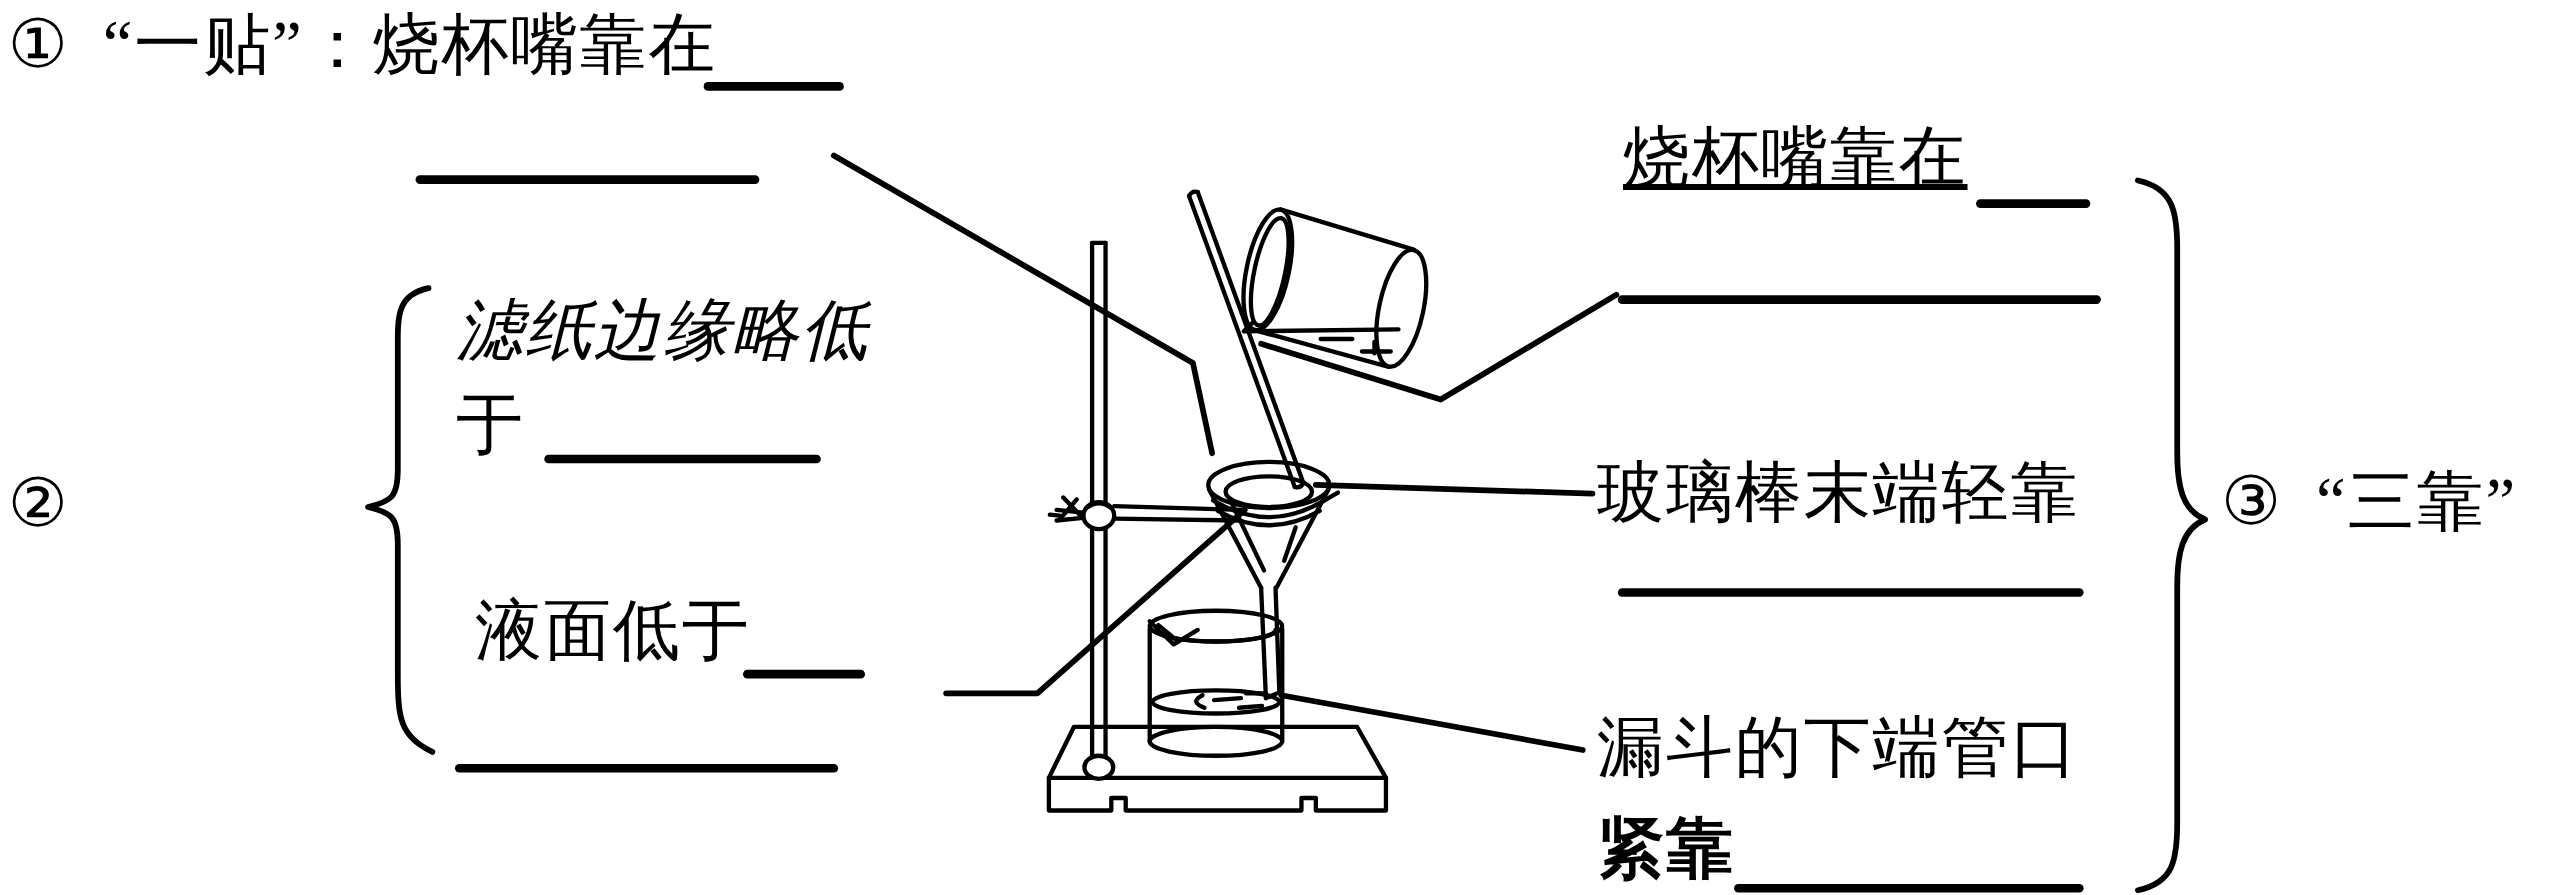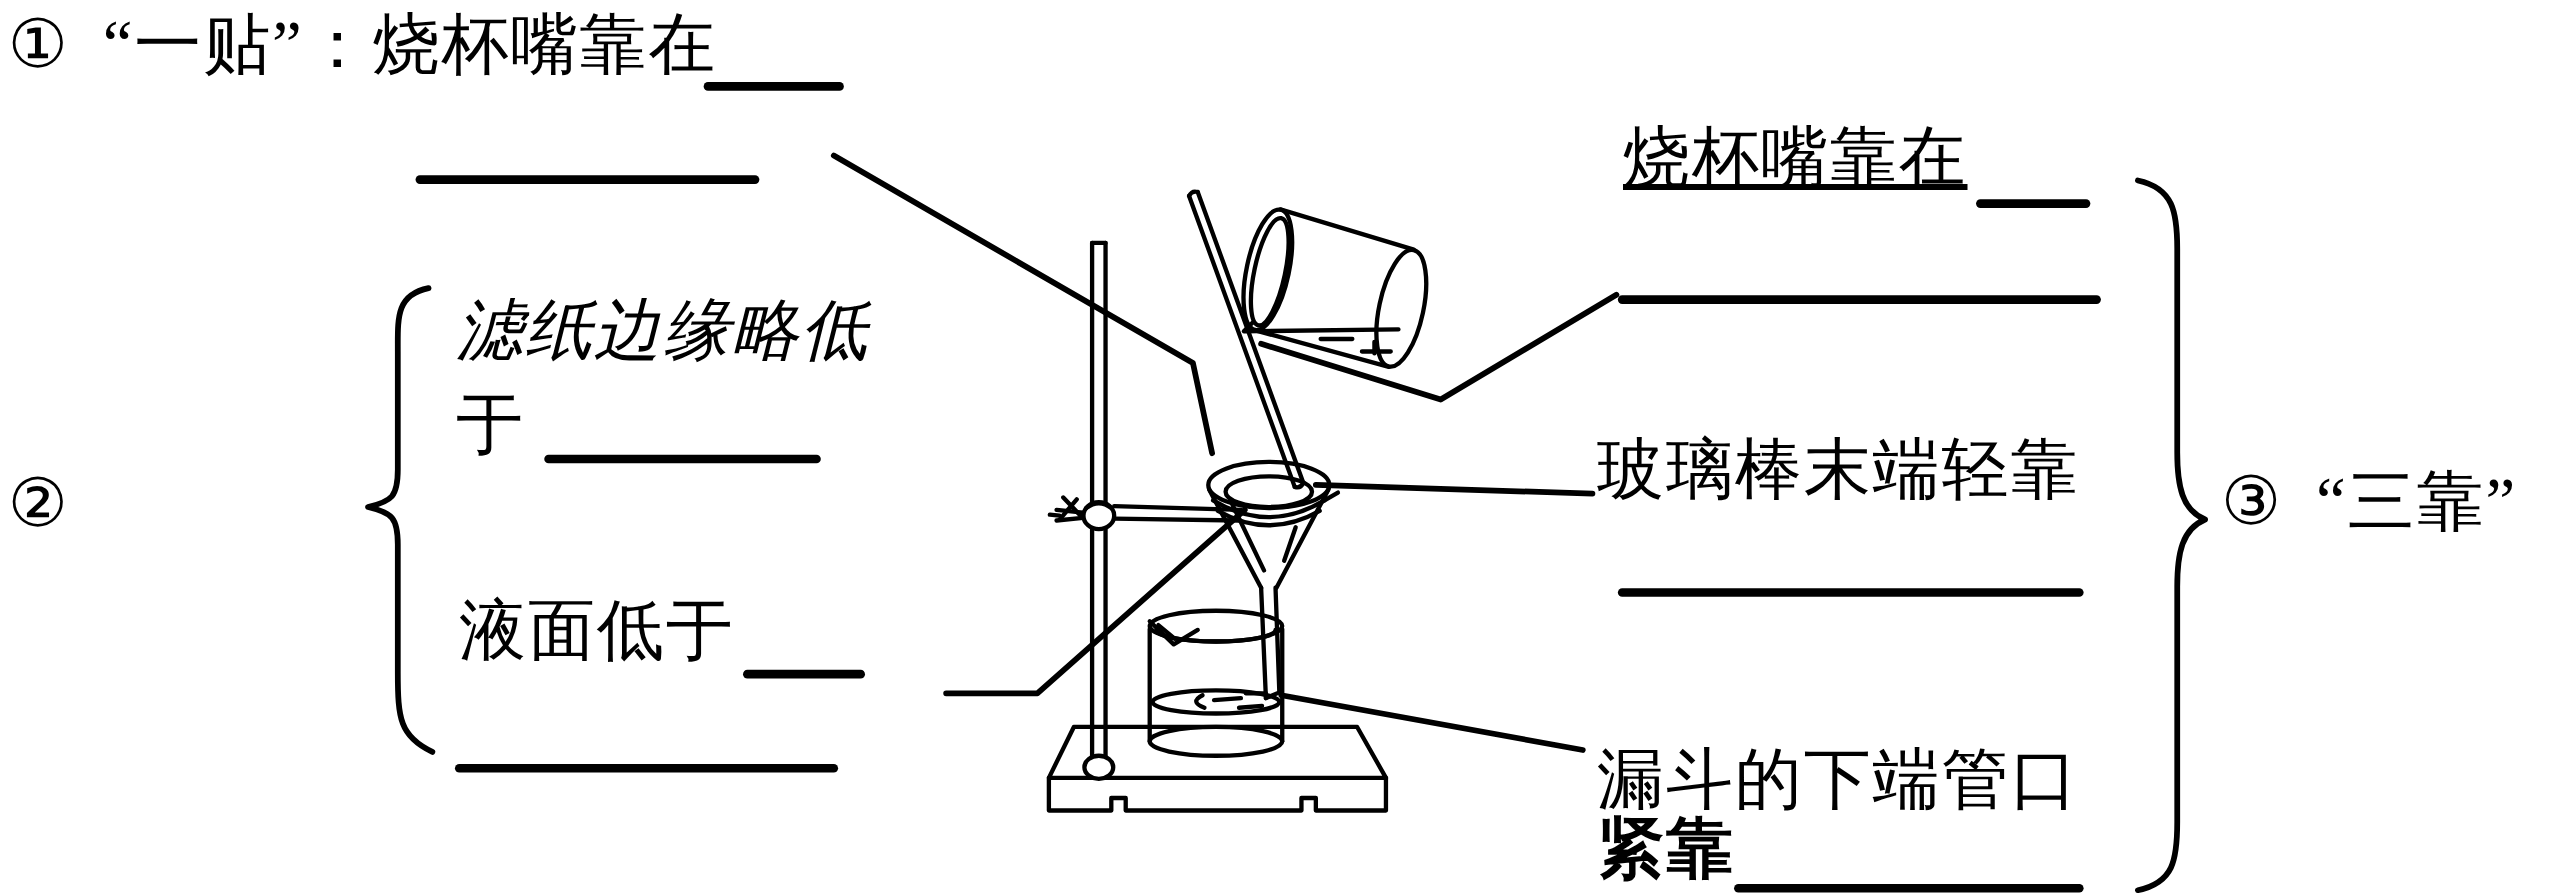"玻璃棒末端轻靠" div.t { top: 433px -> 456px }
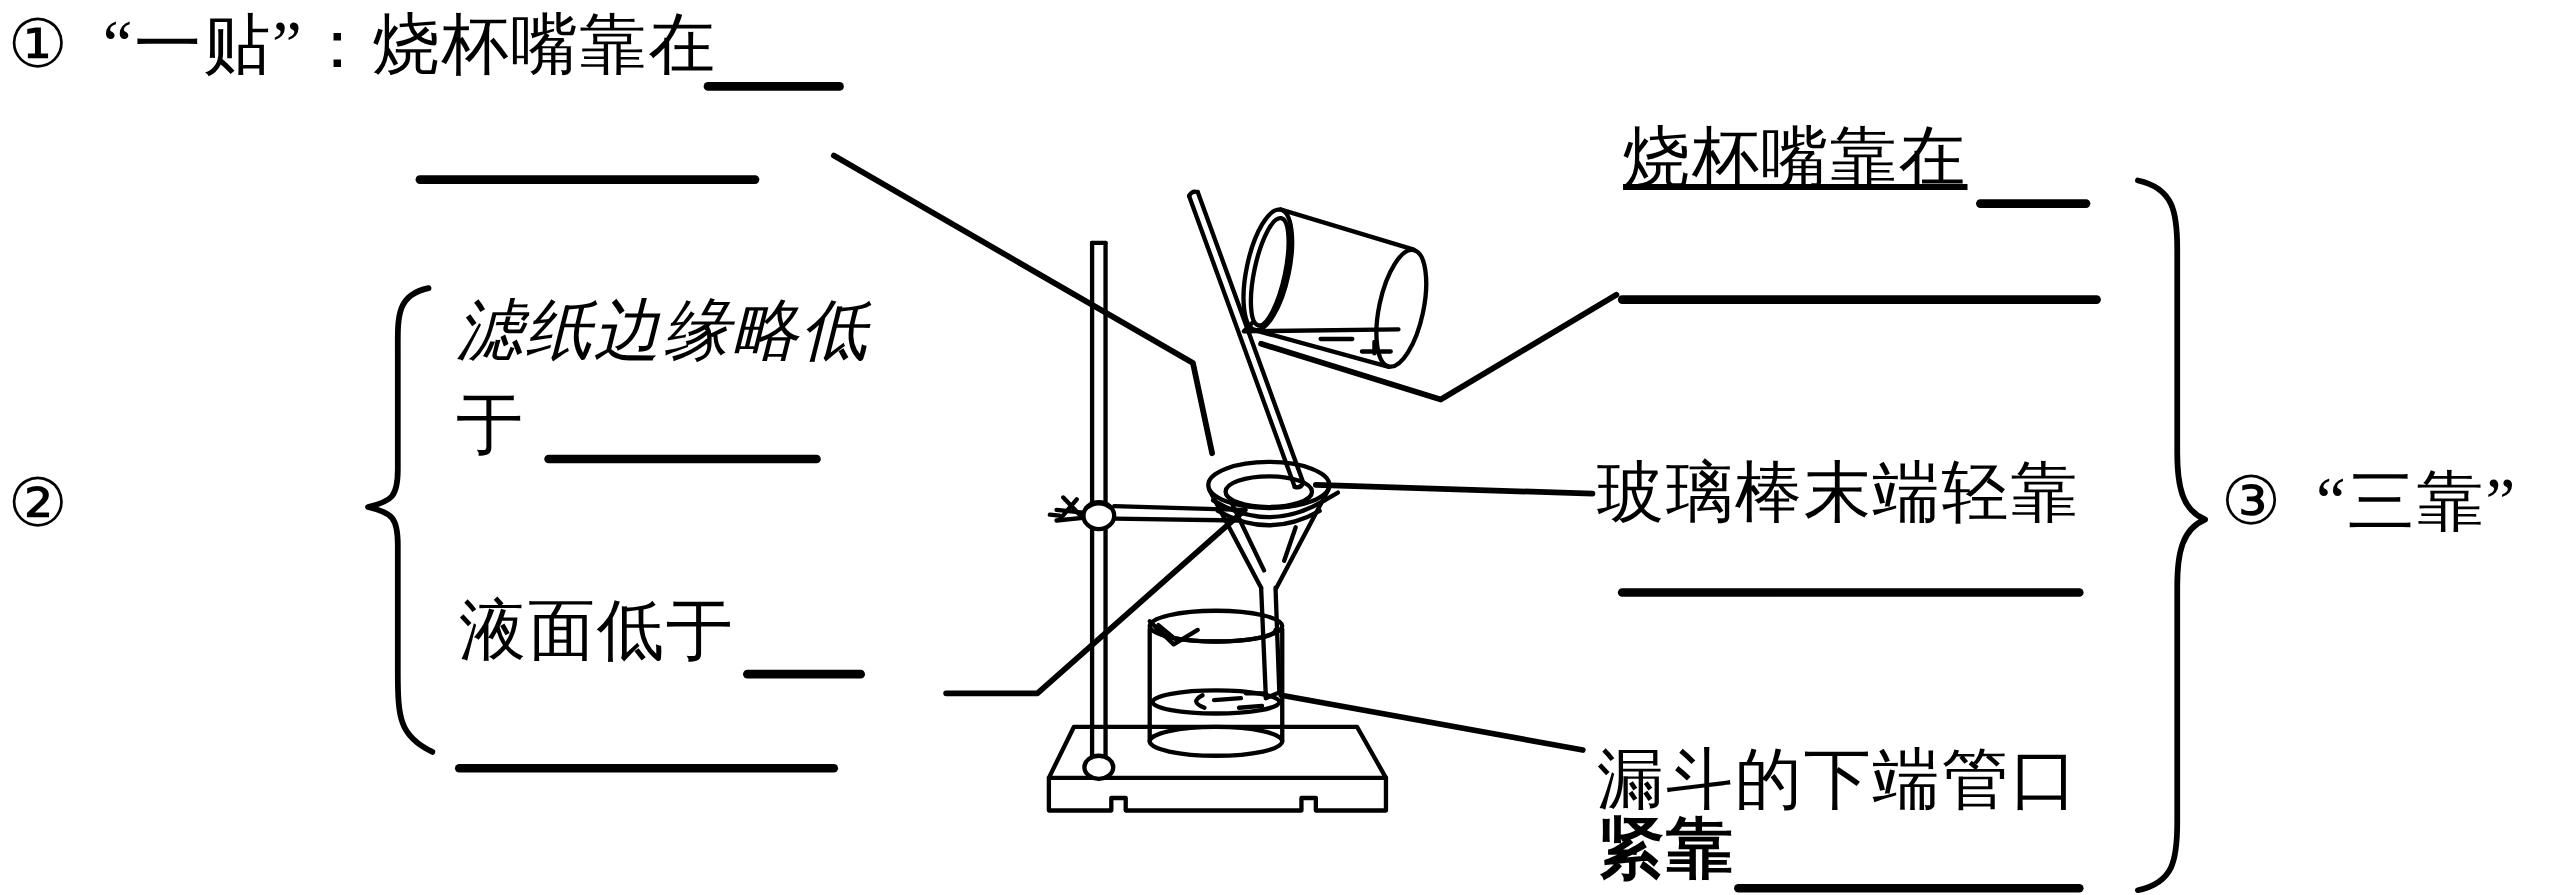"液面低于" div.t { left: 459px -> 475px }
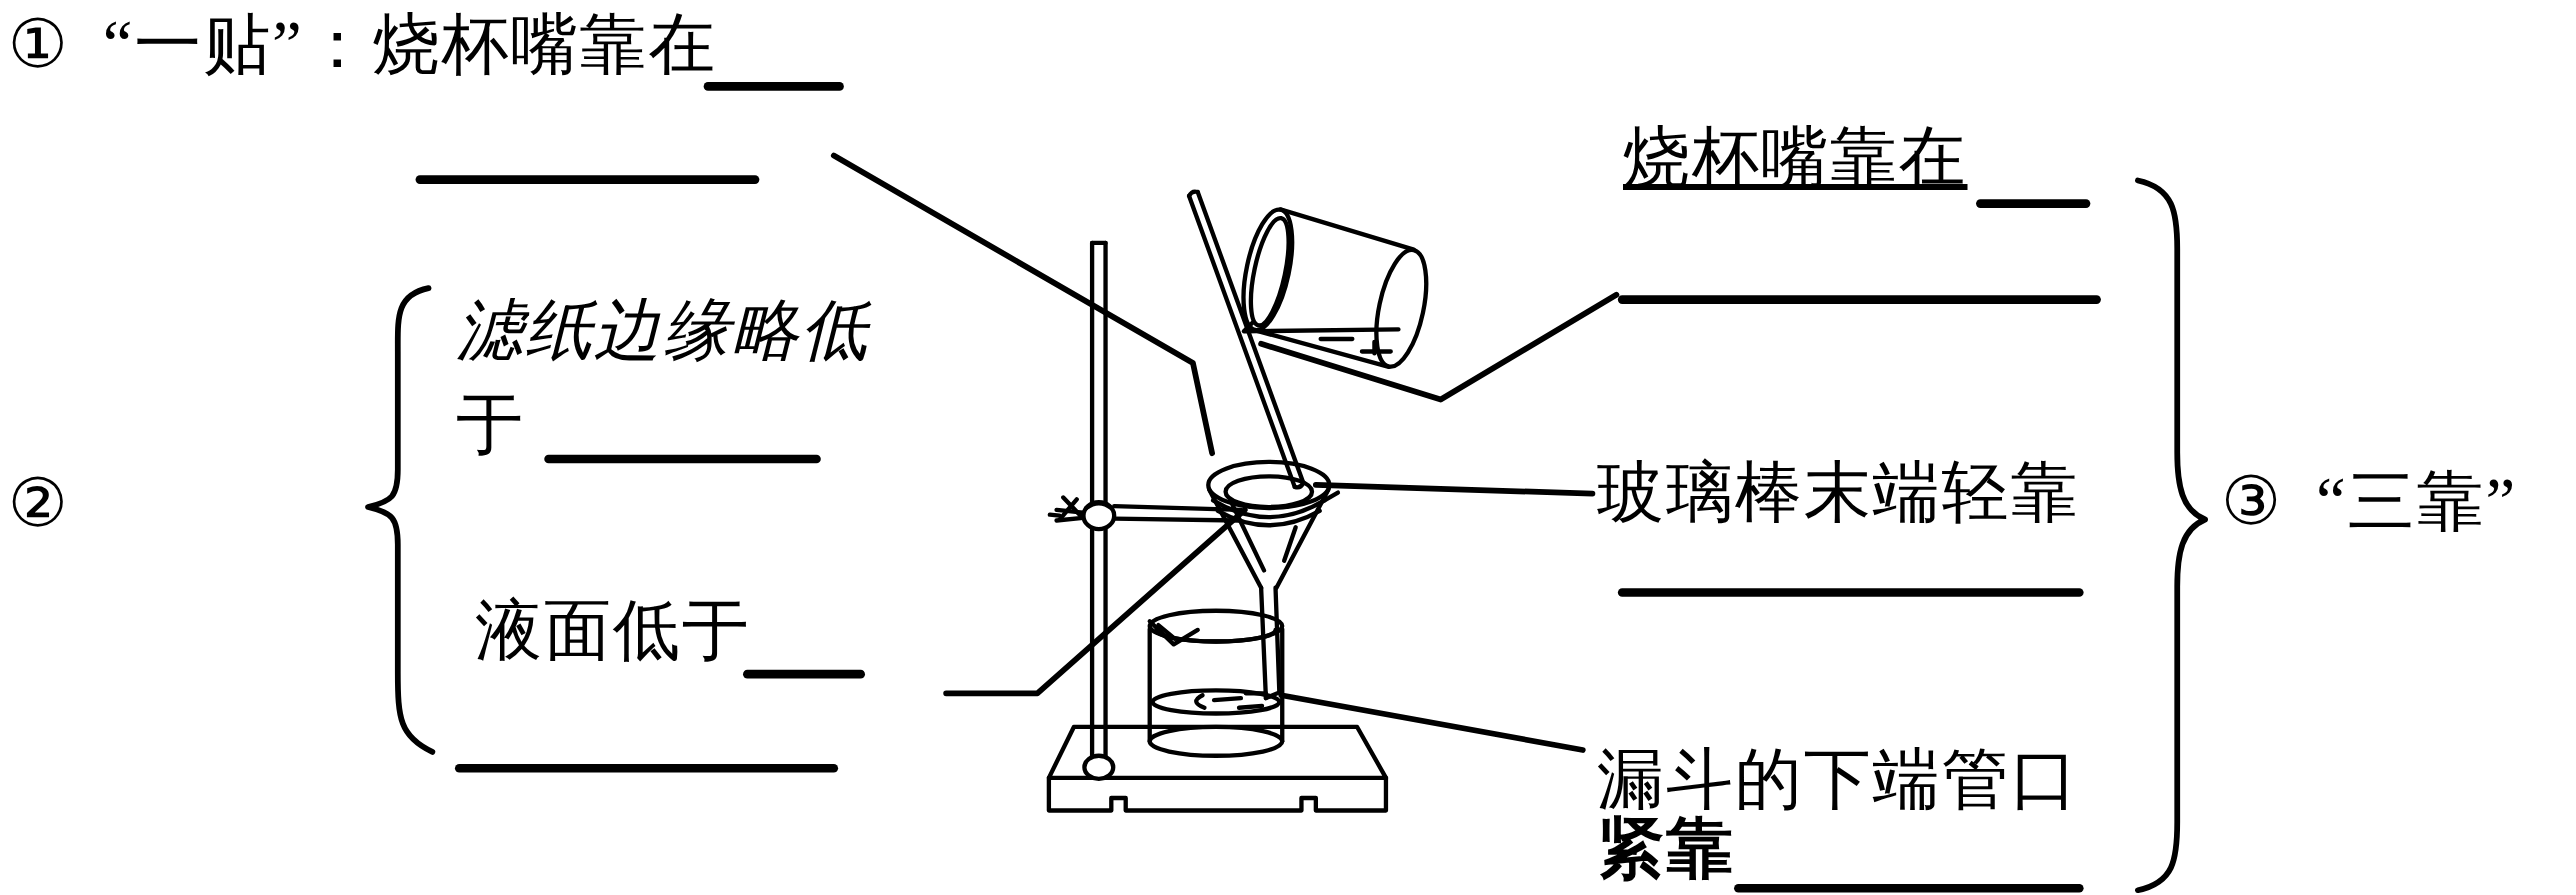"漏斗的下端管口" div.t { margin-top: 32px -> none }
